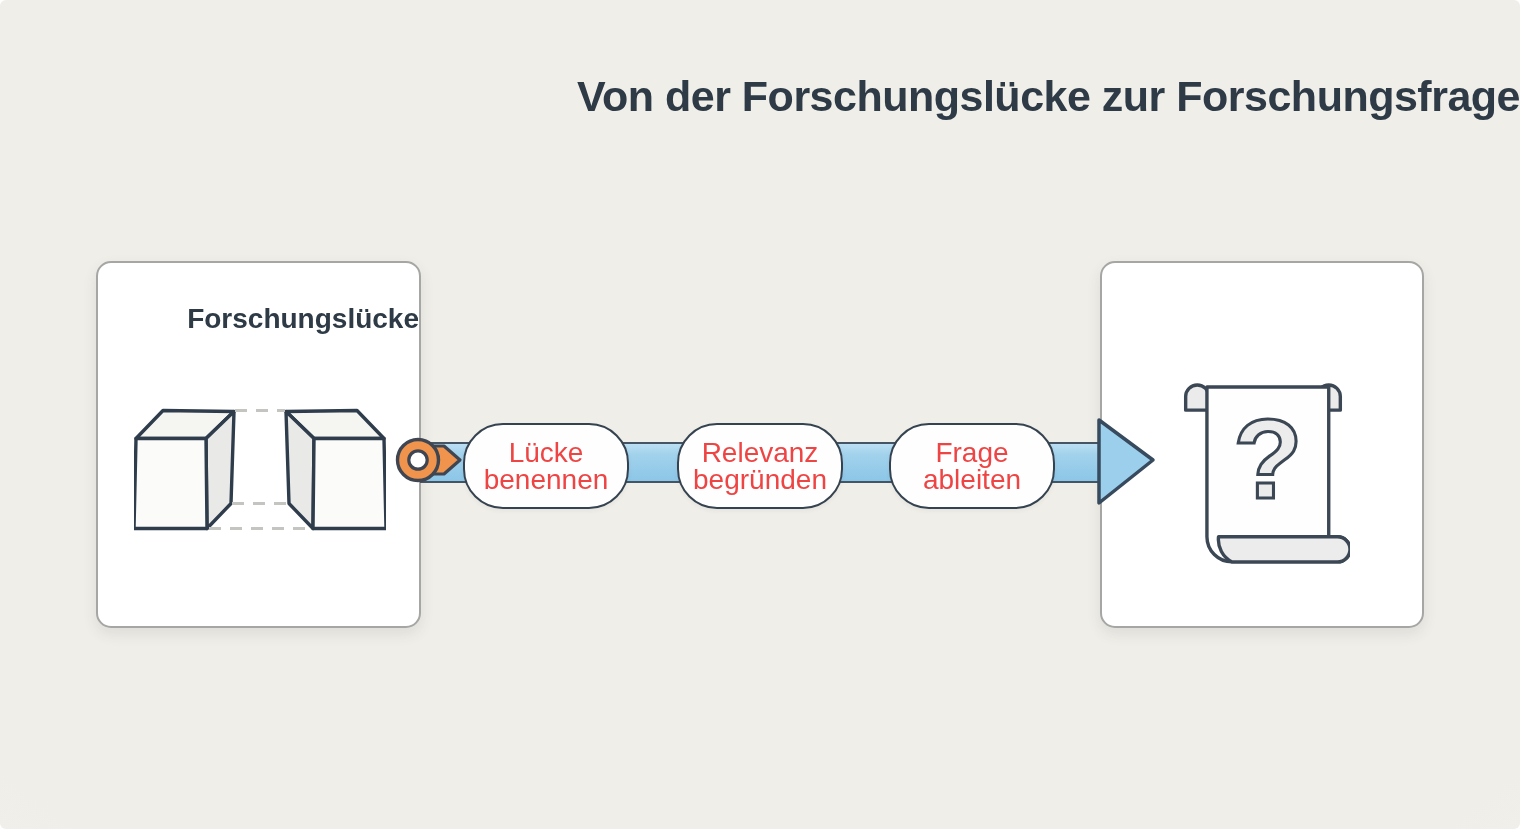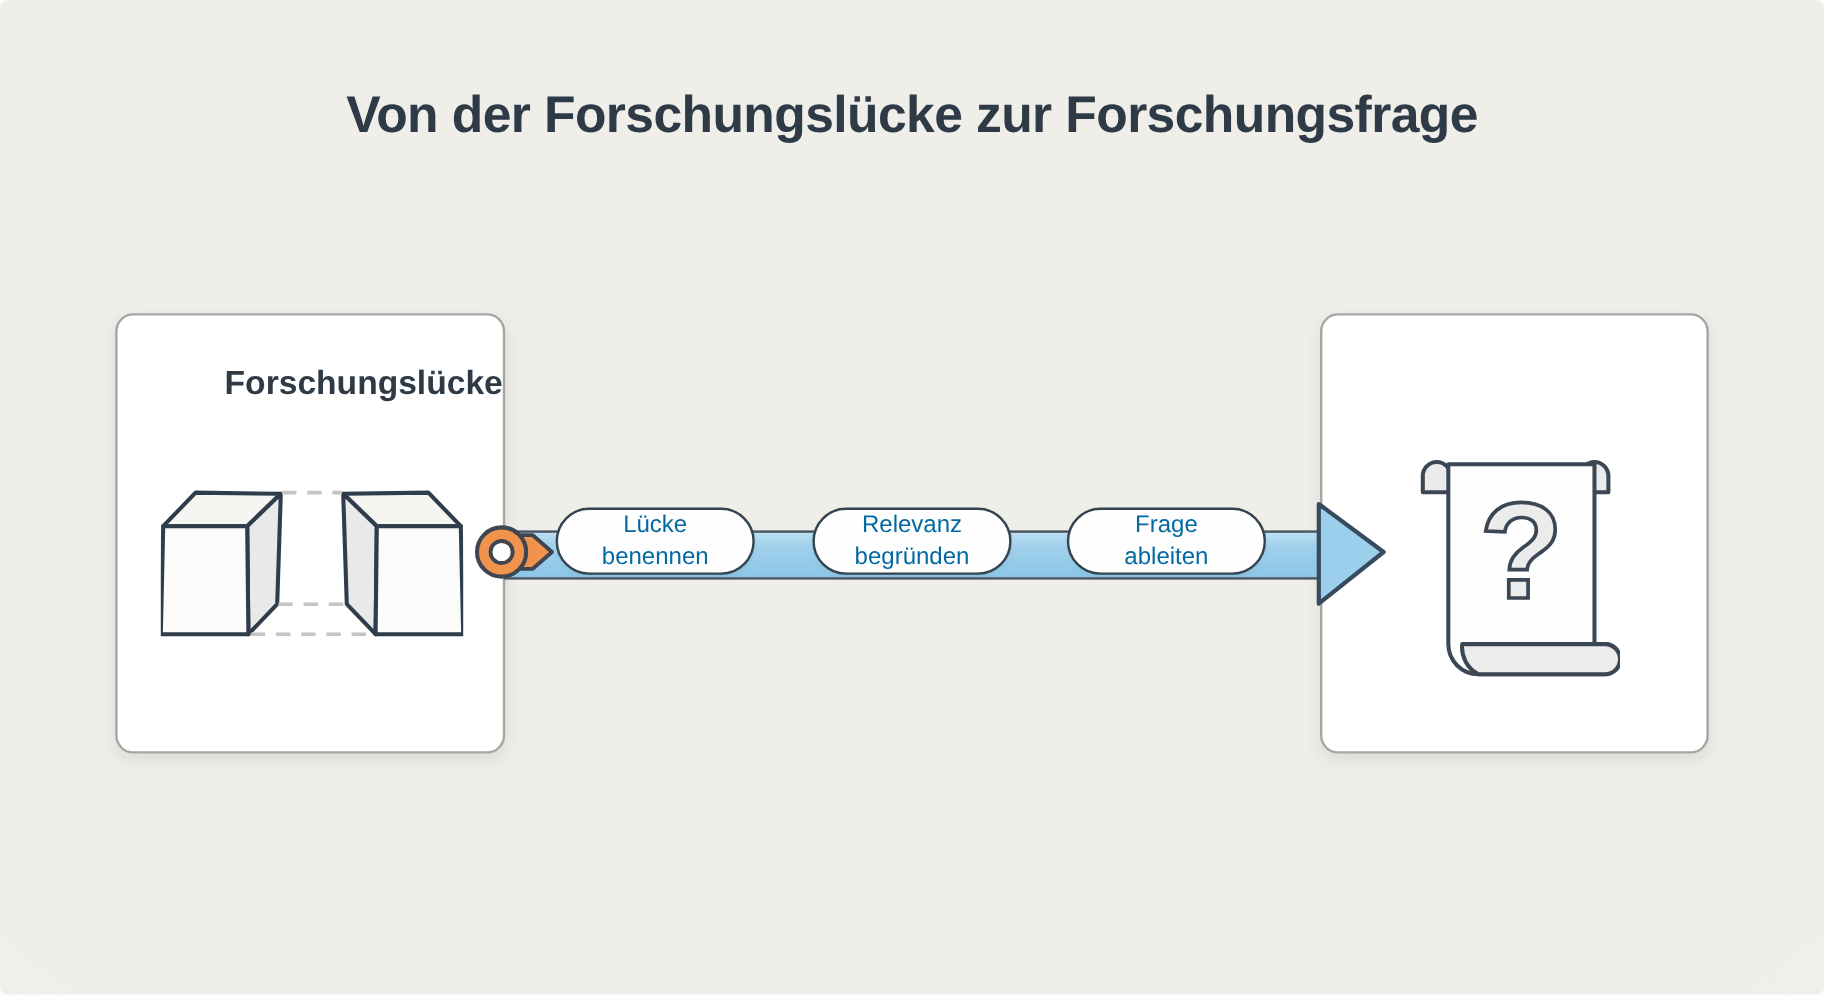"Von der Forschungslücke zur" .main-title { text-align: center -> right }
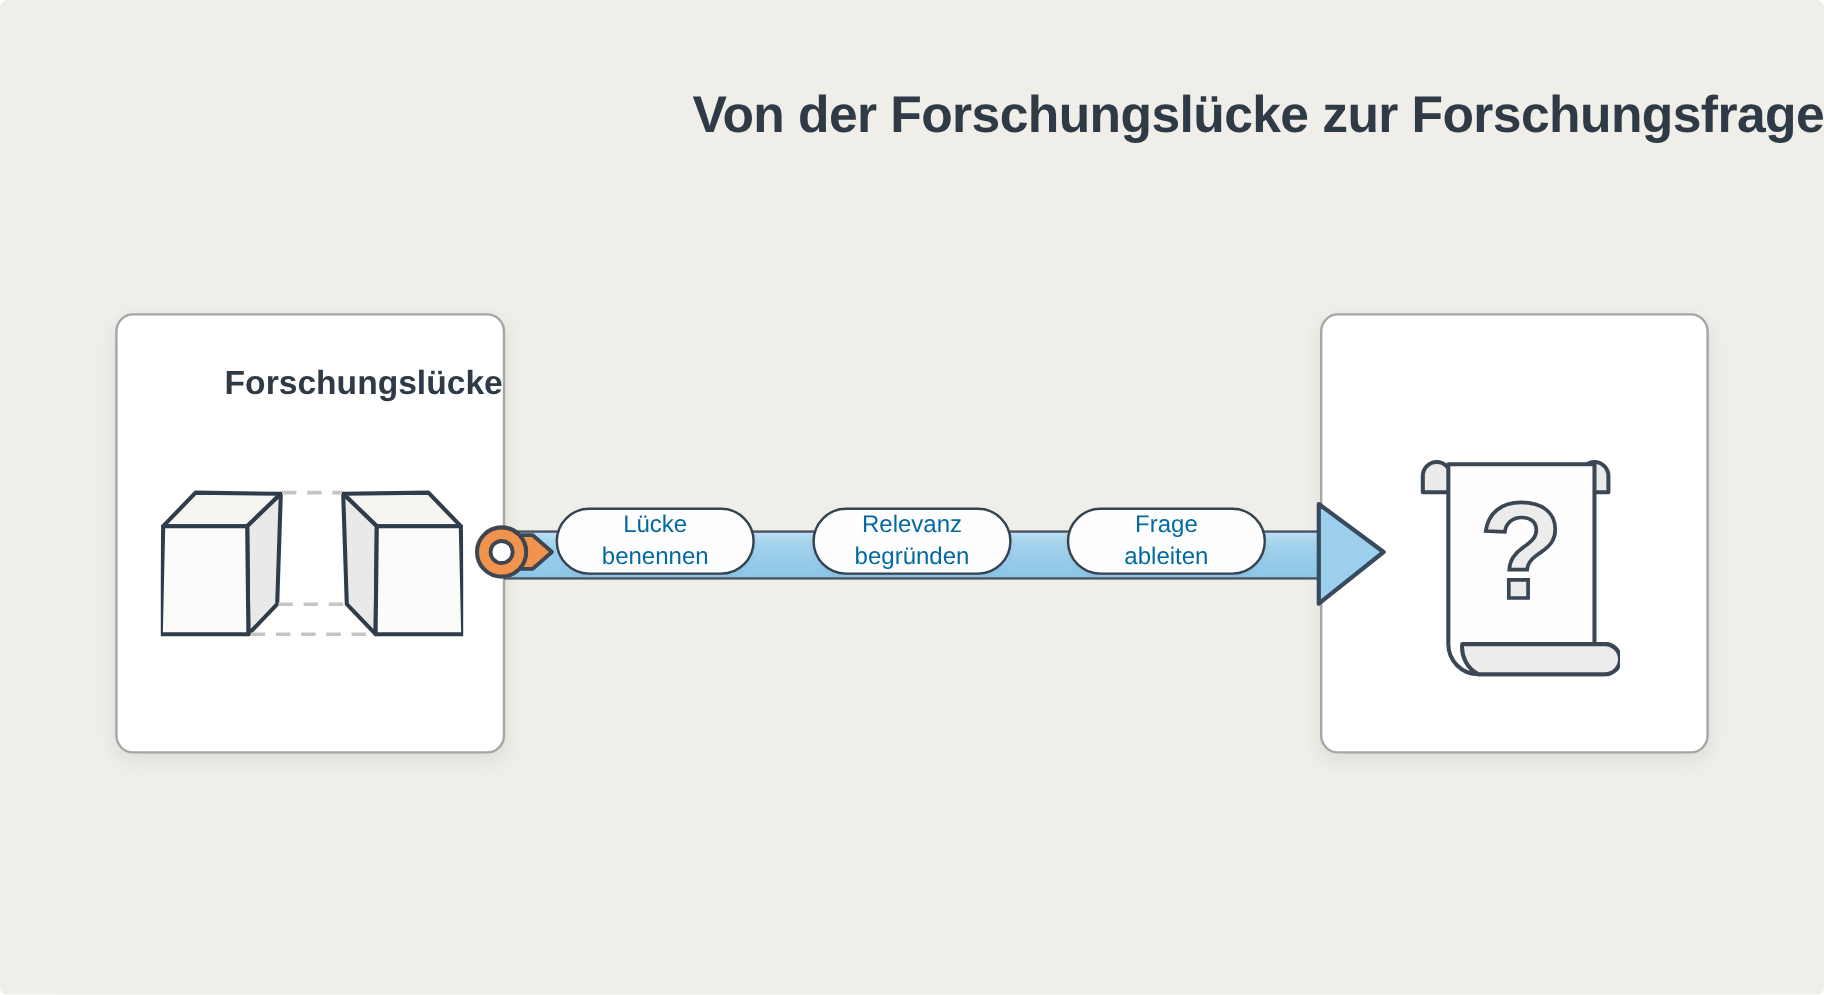"Lücke" .pill { color: #0369a1 -> #ef4444; font-size: 20px -> 28px; height: 56px -> 86px }
